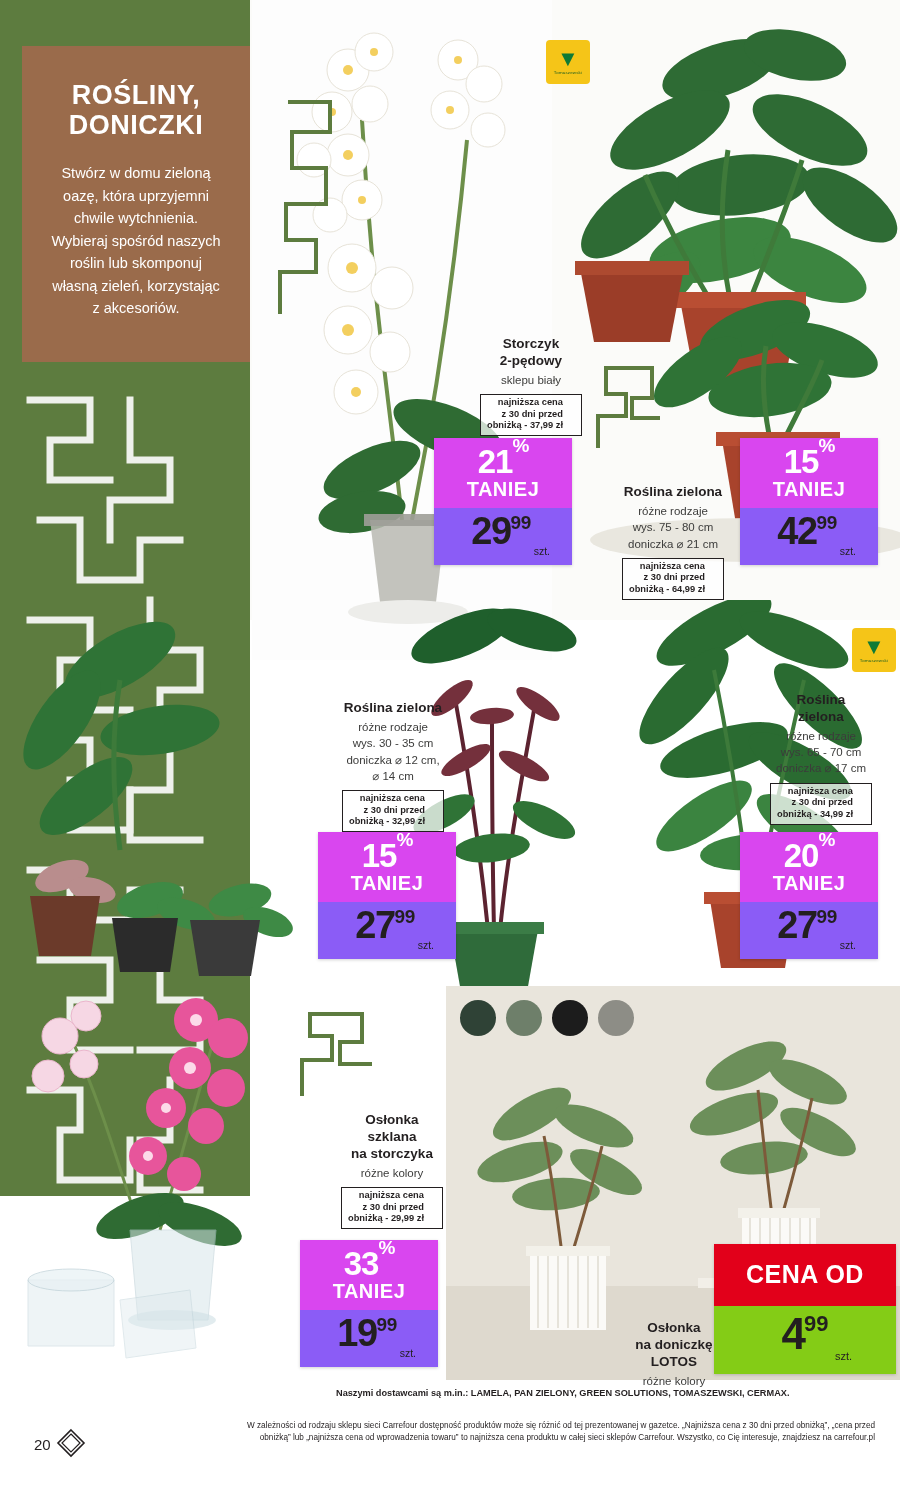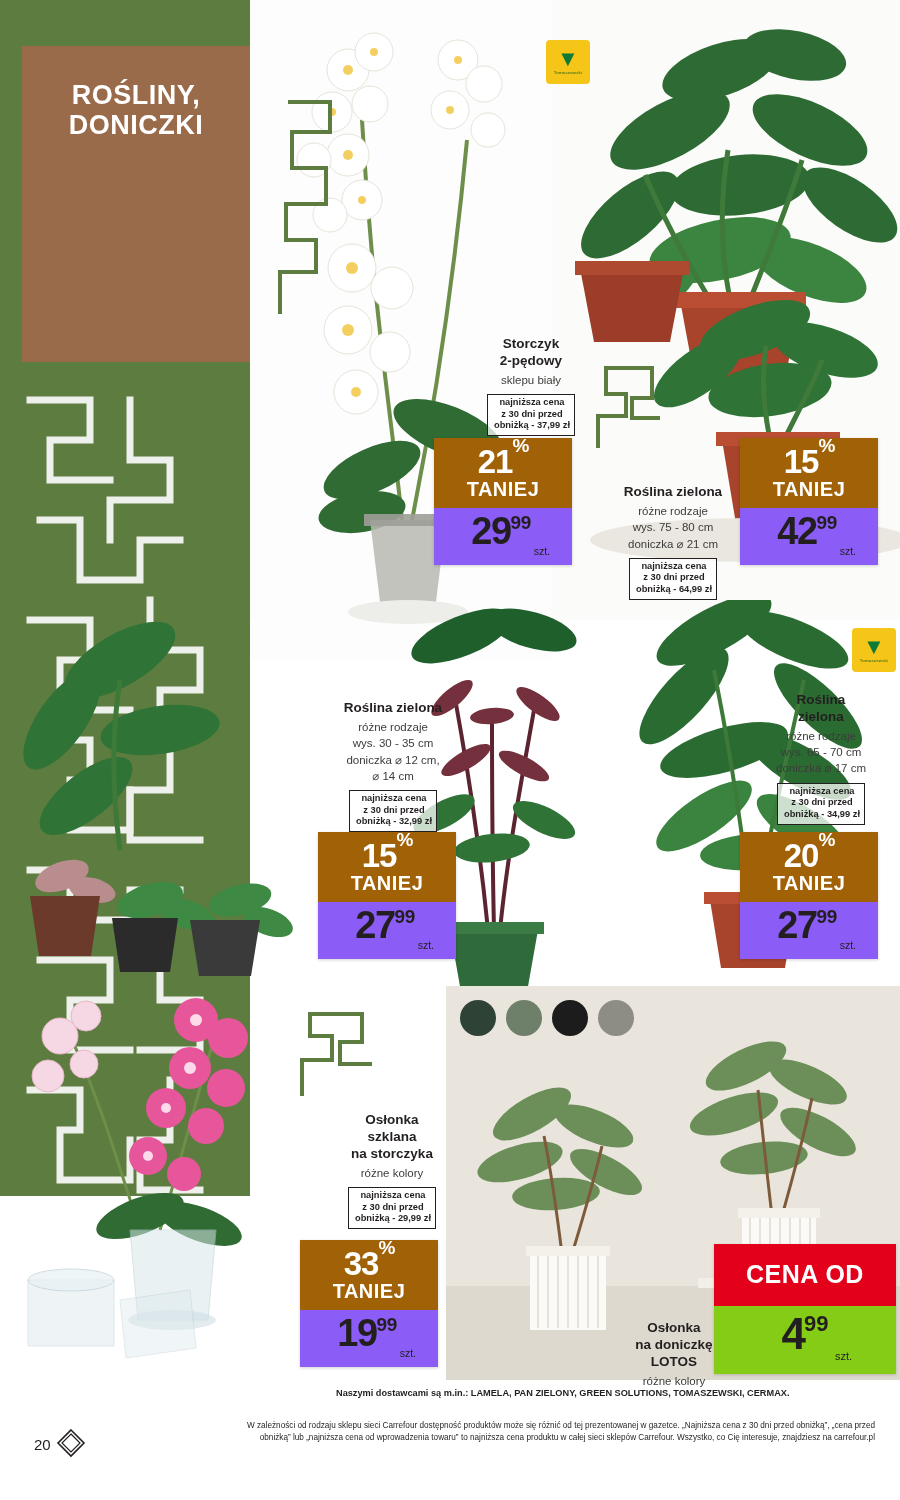"Stwórz w domu zieloną oazę," p { html: none -> <p>Stwórz w domu zieloną oazę, która uprzyjemni chwile wytchnienia. Wybieraj spośród naszych roślin lub skomponuj własną zieleń, korzystając z akcesoriów.</p> }
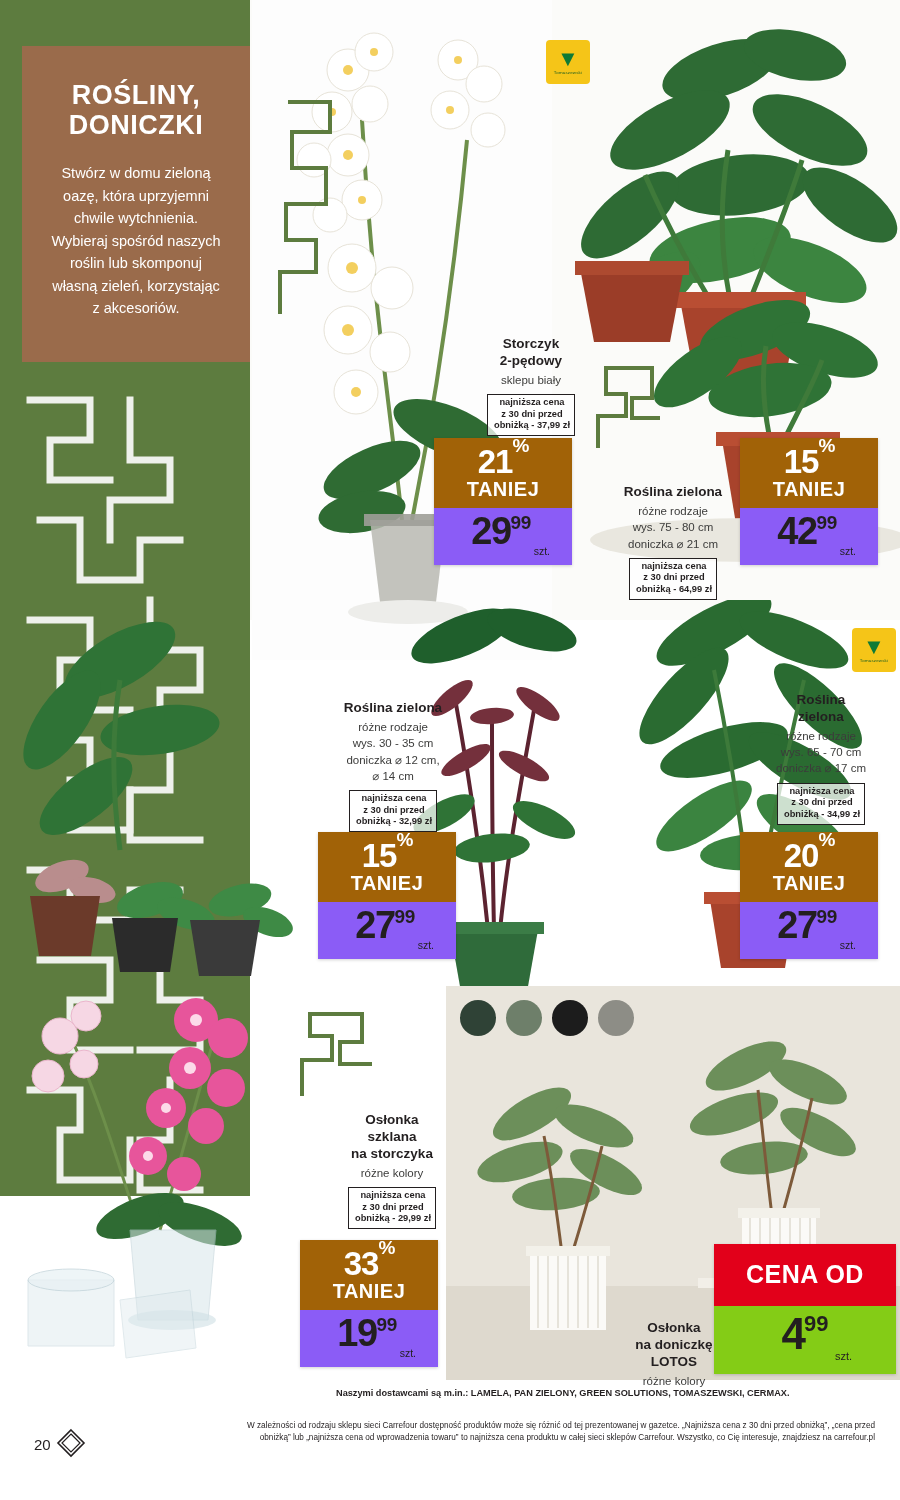"najniższa cena" .lowest-price { padding: 2px 4px 3px 6px -> 2px 18px 3px 6px; text-align: center -> right }
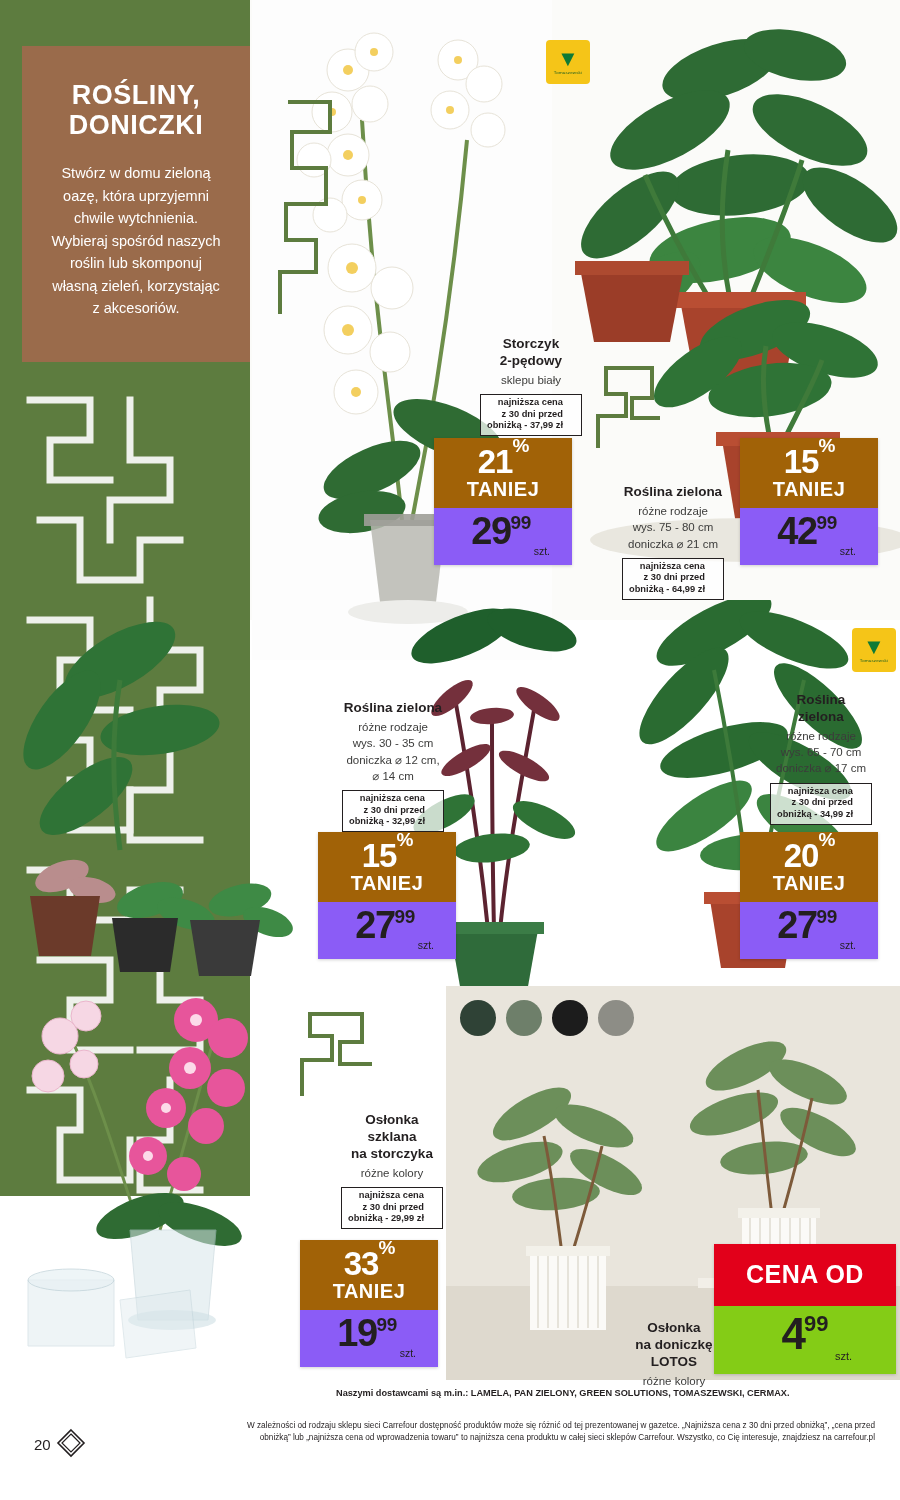"21%" .price-flag .top { background: #a16207 -> #d946ef }
